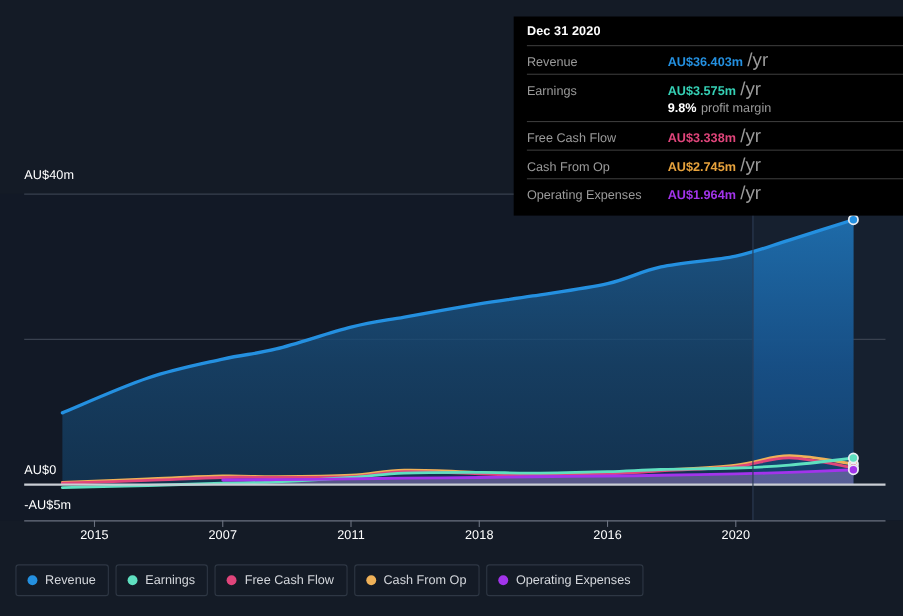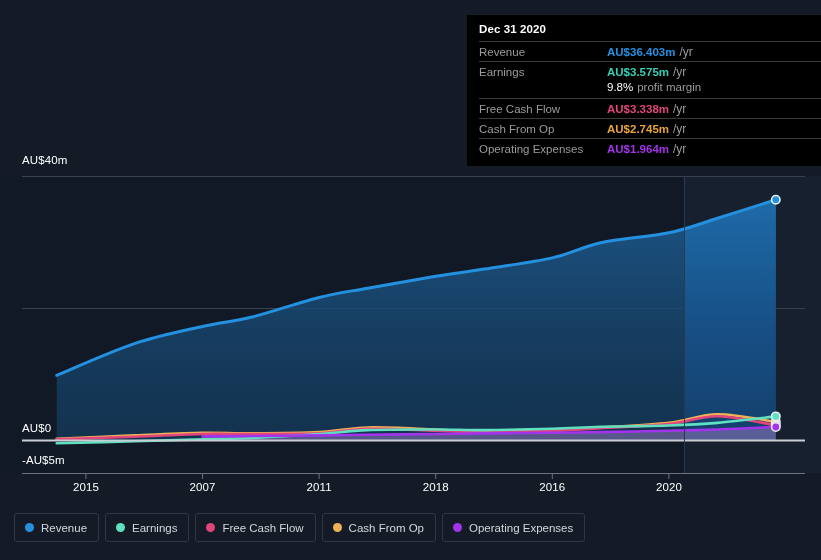"/yr" .tt-unit { font-size: 12px -> 17px }
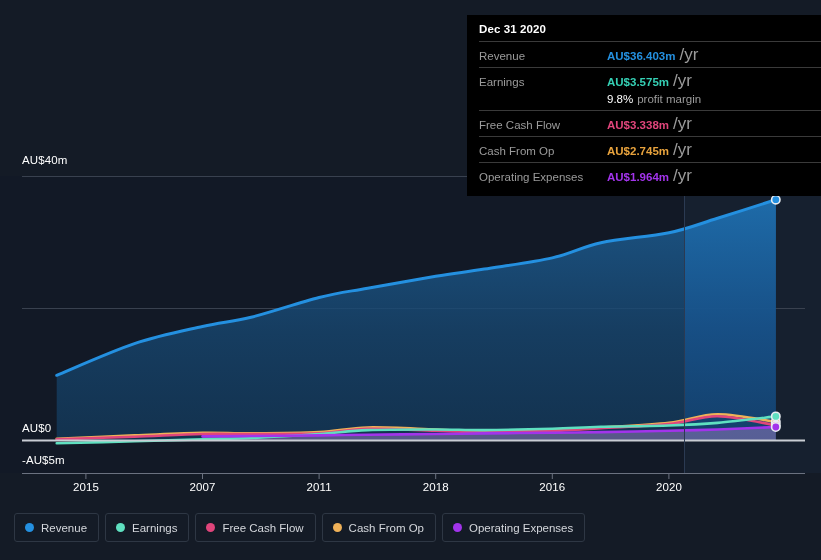"9.8%" .tt-sub-val { font-weight: normal -> bold }
